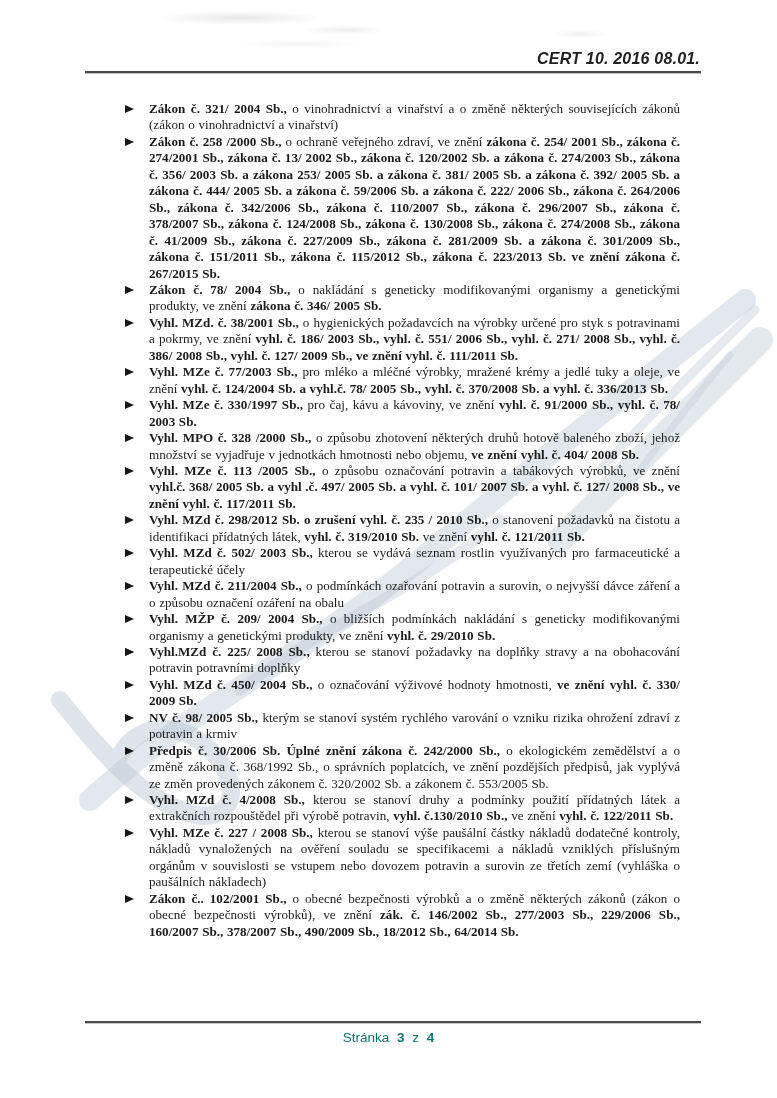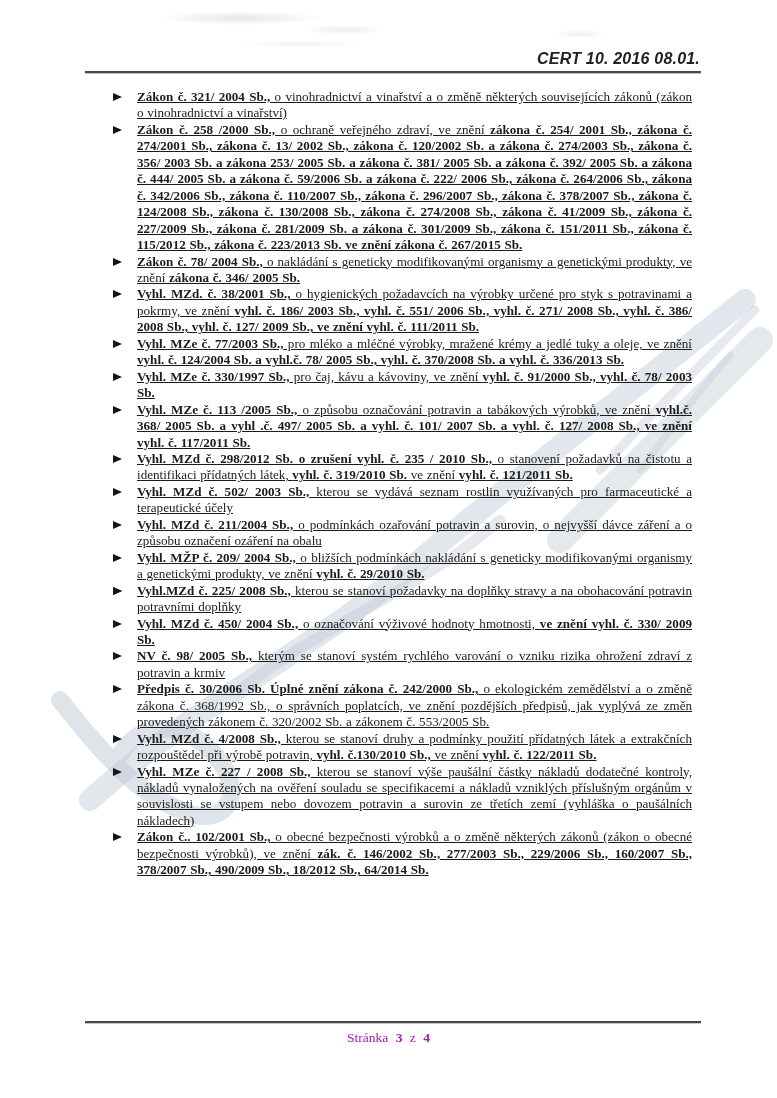"Zákon č. 321/ 2004 Sb.," ul.reg-list { margin: 0 -> 12px; text-decoration: underline -> none }
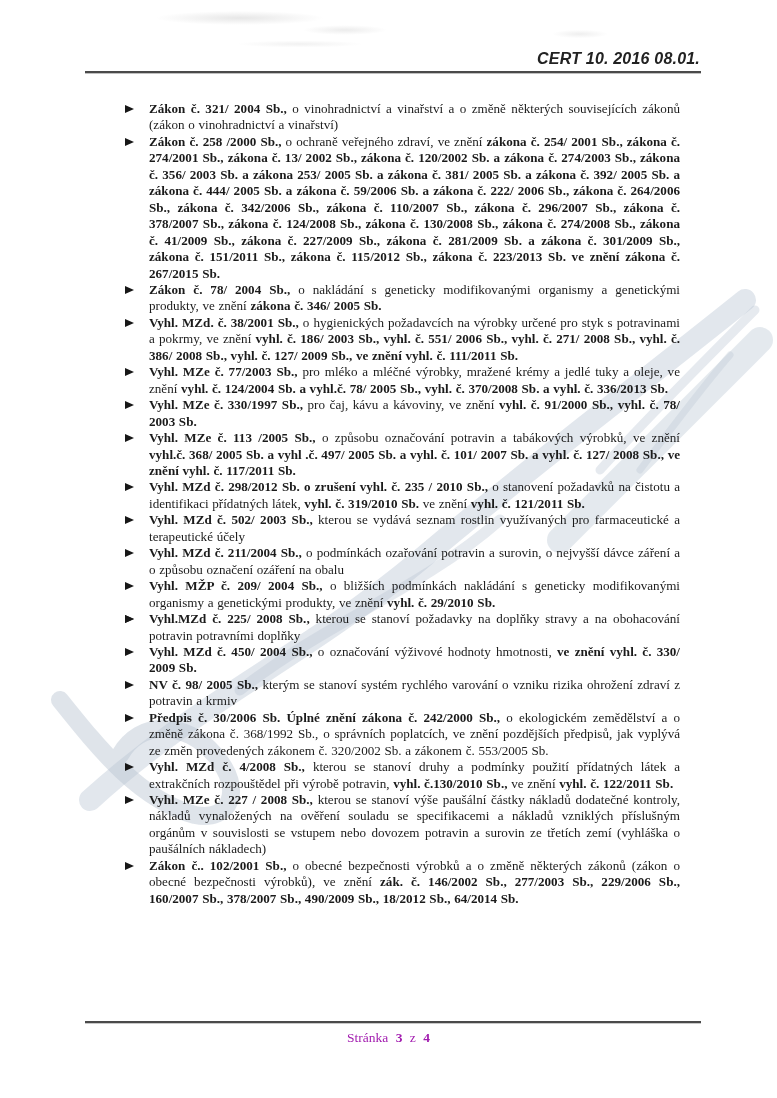"Vyhl. MPO č. 328 /2000" li { html: none -> <li><span></span><span><span>Vyhl. MPO č. 328 /2000 Sb.,</span><span> o způsobu zhotovení některých druhů hotově baleného zboží, jehož množství se vyjadřuje v jednotkách hmotnosti nebo objemu, </span><span>ve znění vyhl. č. 404/ 2008 Sb.</span></span></li> }
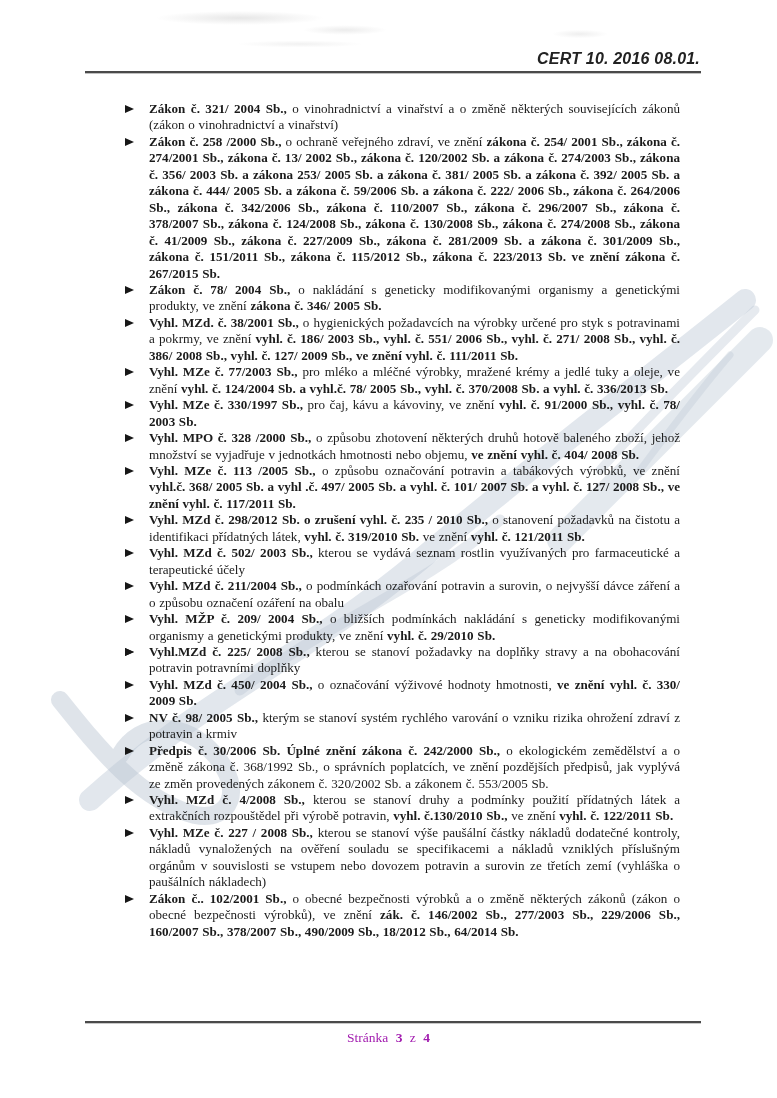"Stránka 3 z 4" .footer { color: #a21caf -> #0f766e; font-family: Liberation Serif, serif -> Liberation Sans, sans-serif }
